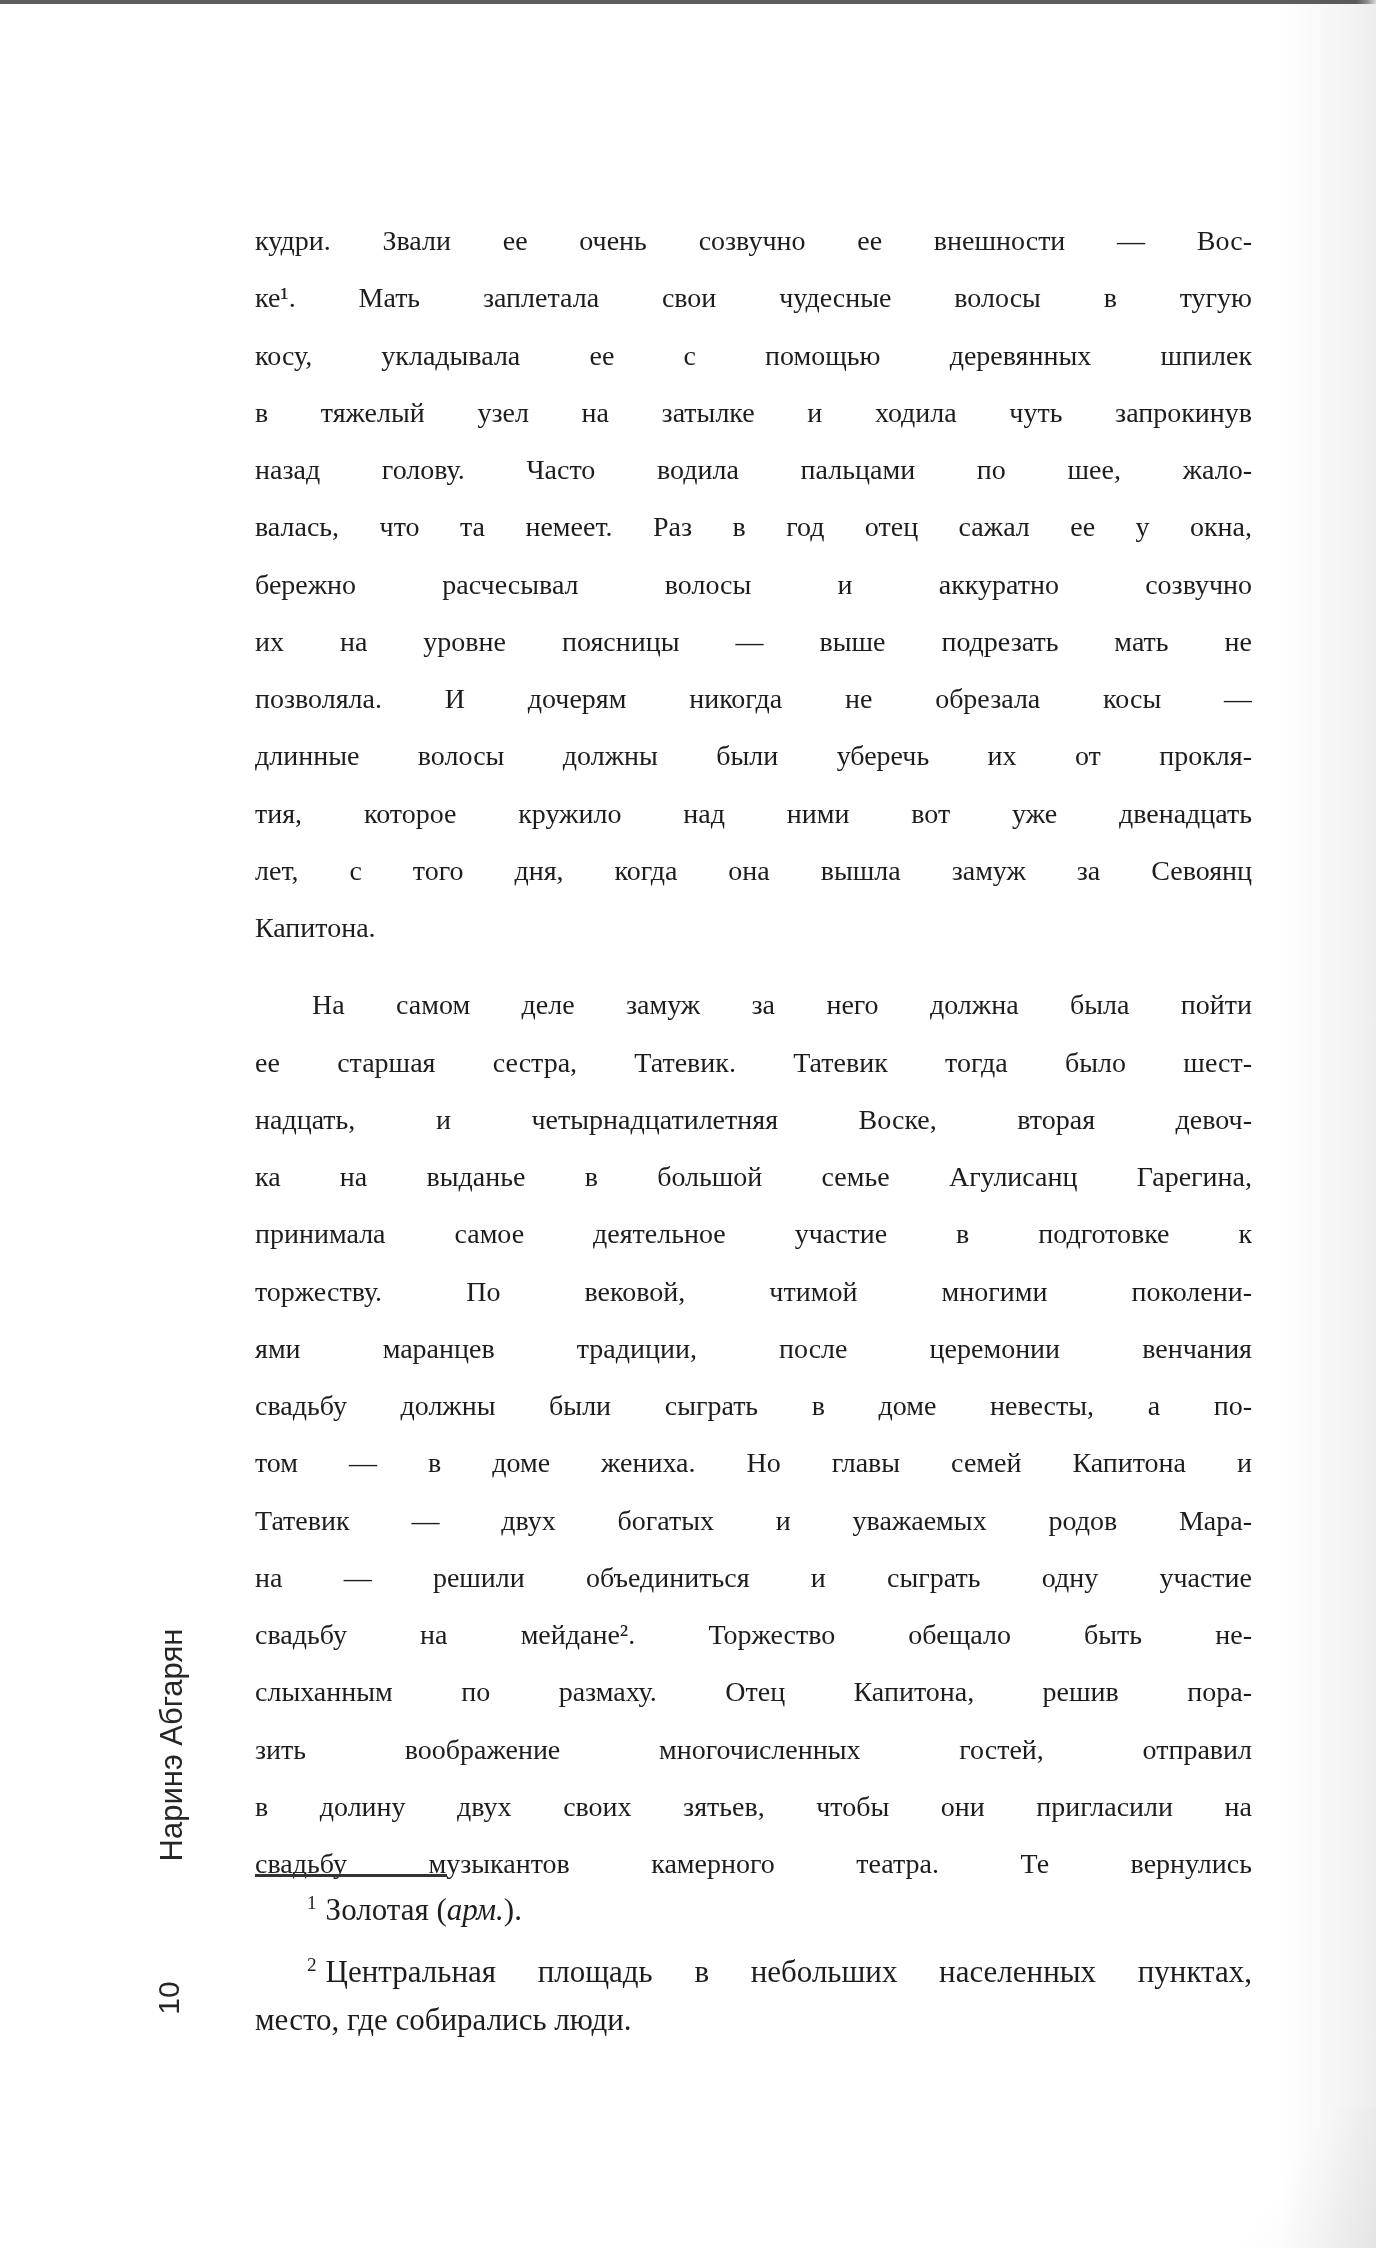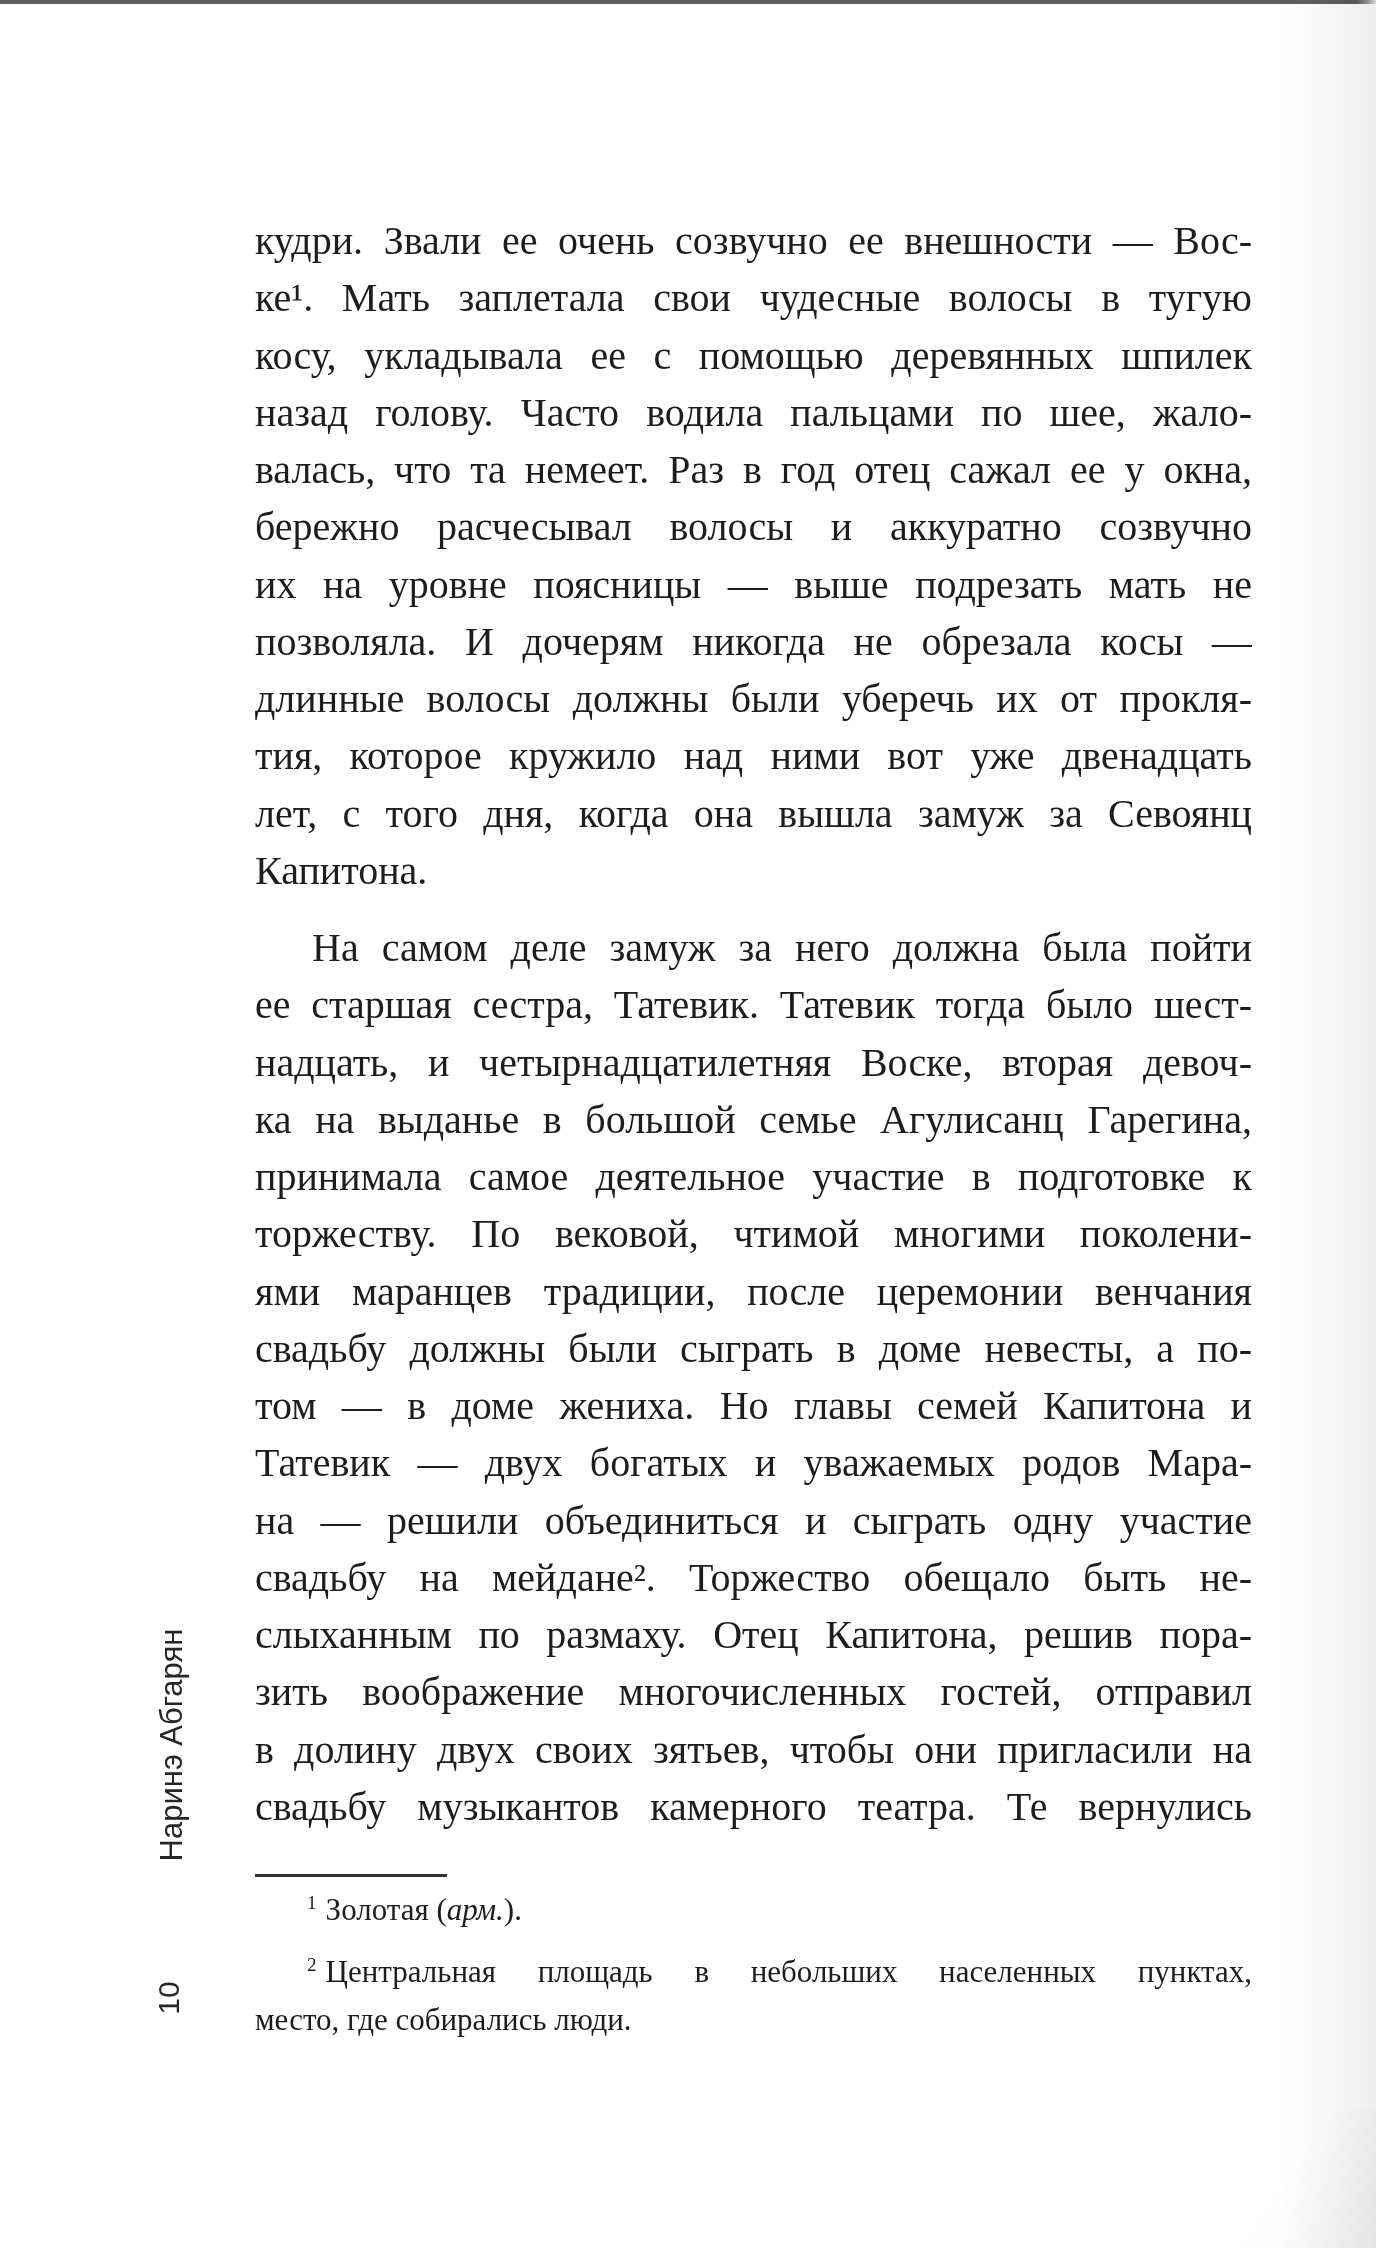"кудри. Звали ее очень созвучно" .text-block { font-size: 40px -> 28px }
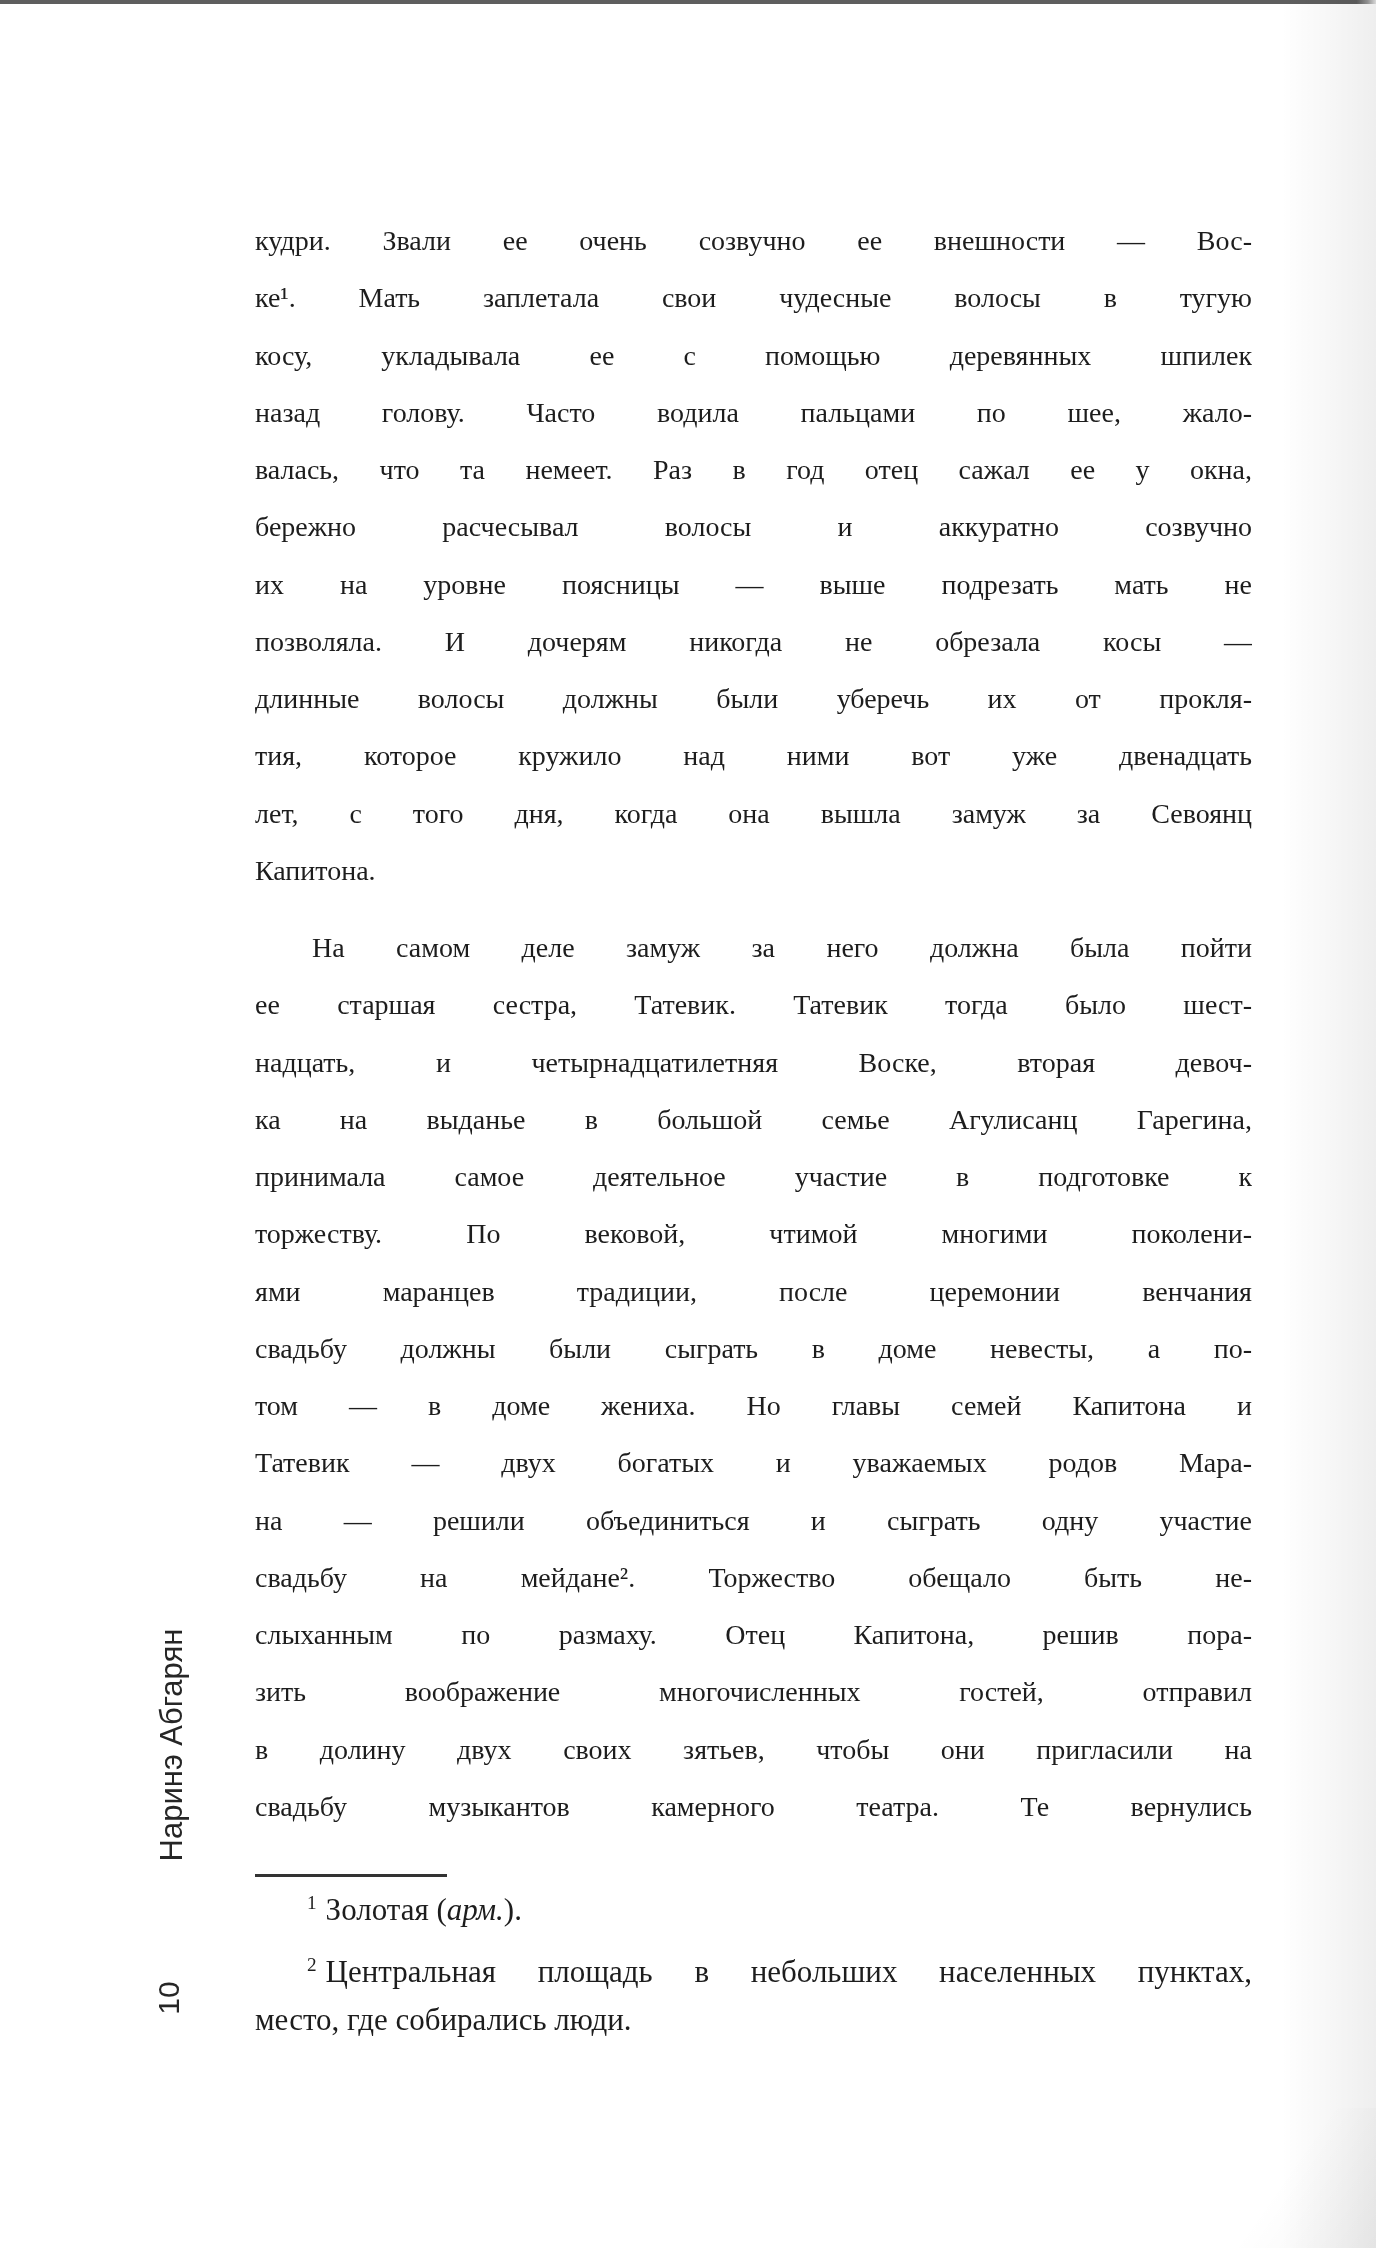"в тяжелый узел на затылке" div.line { html: none -> <div>в тяжелый узел на затылке и ходила чуть запрокинув</div> }
